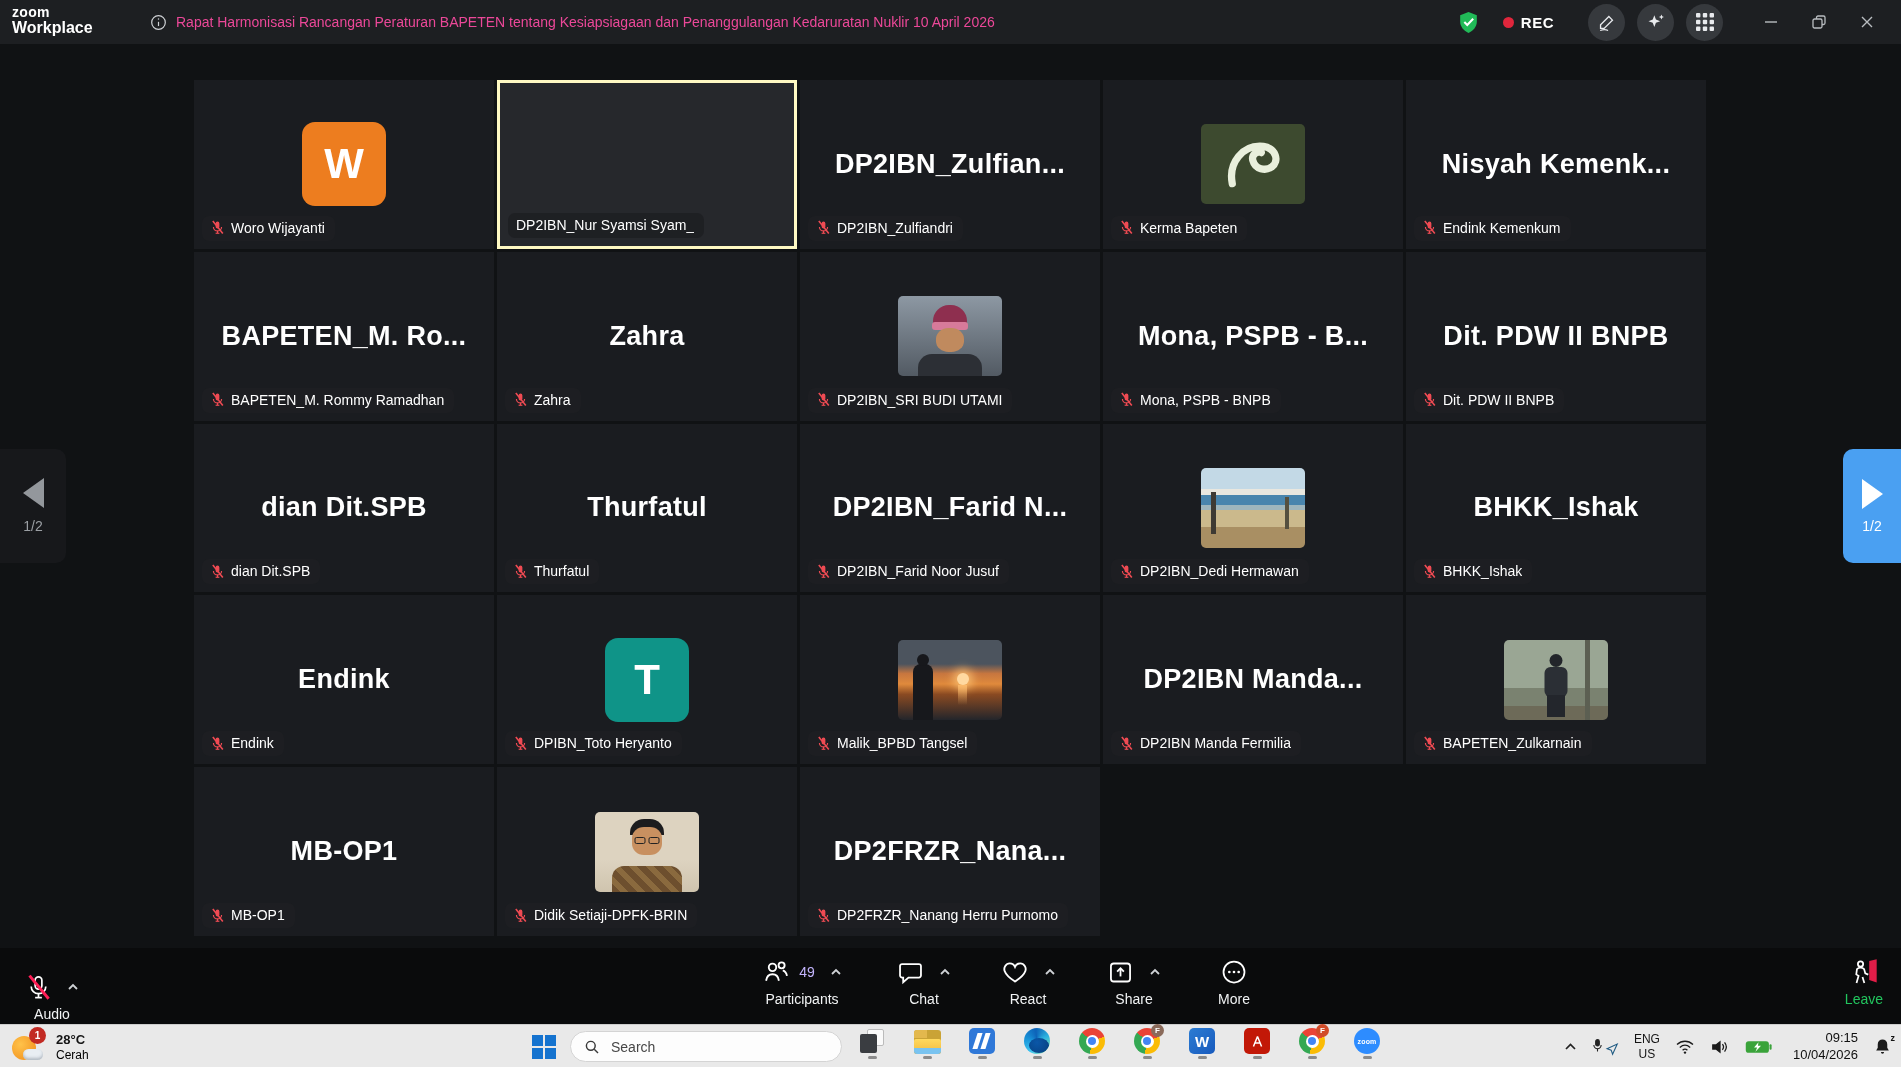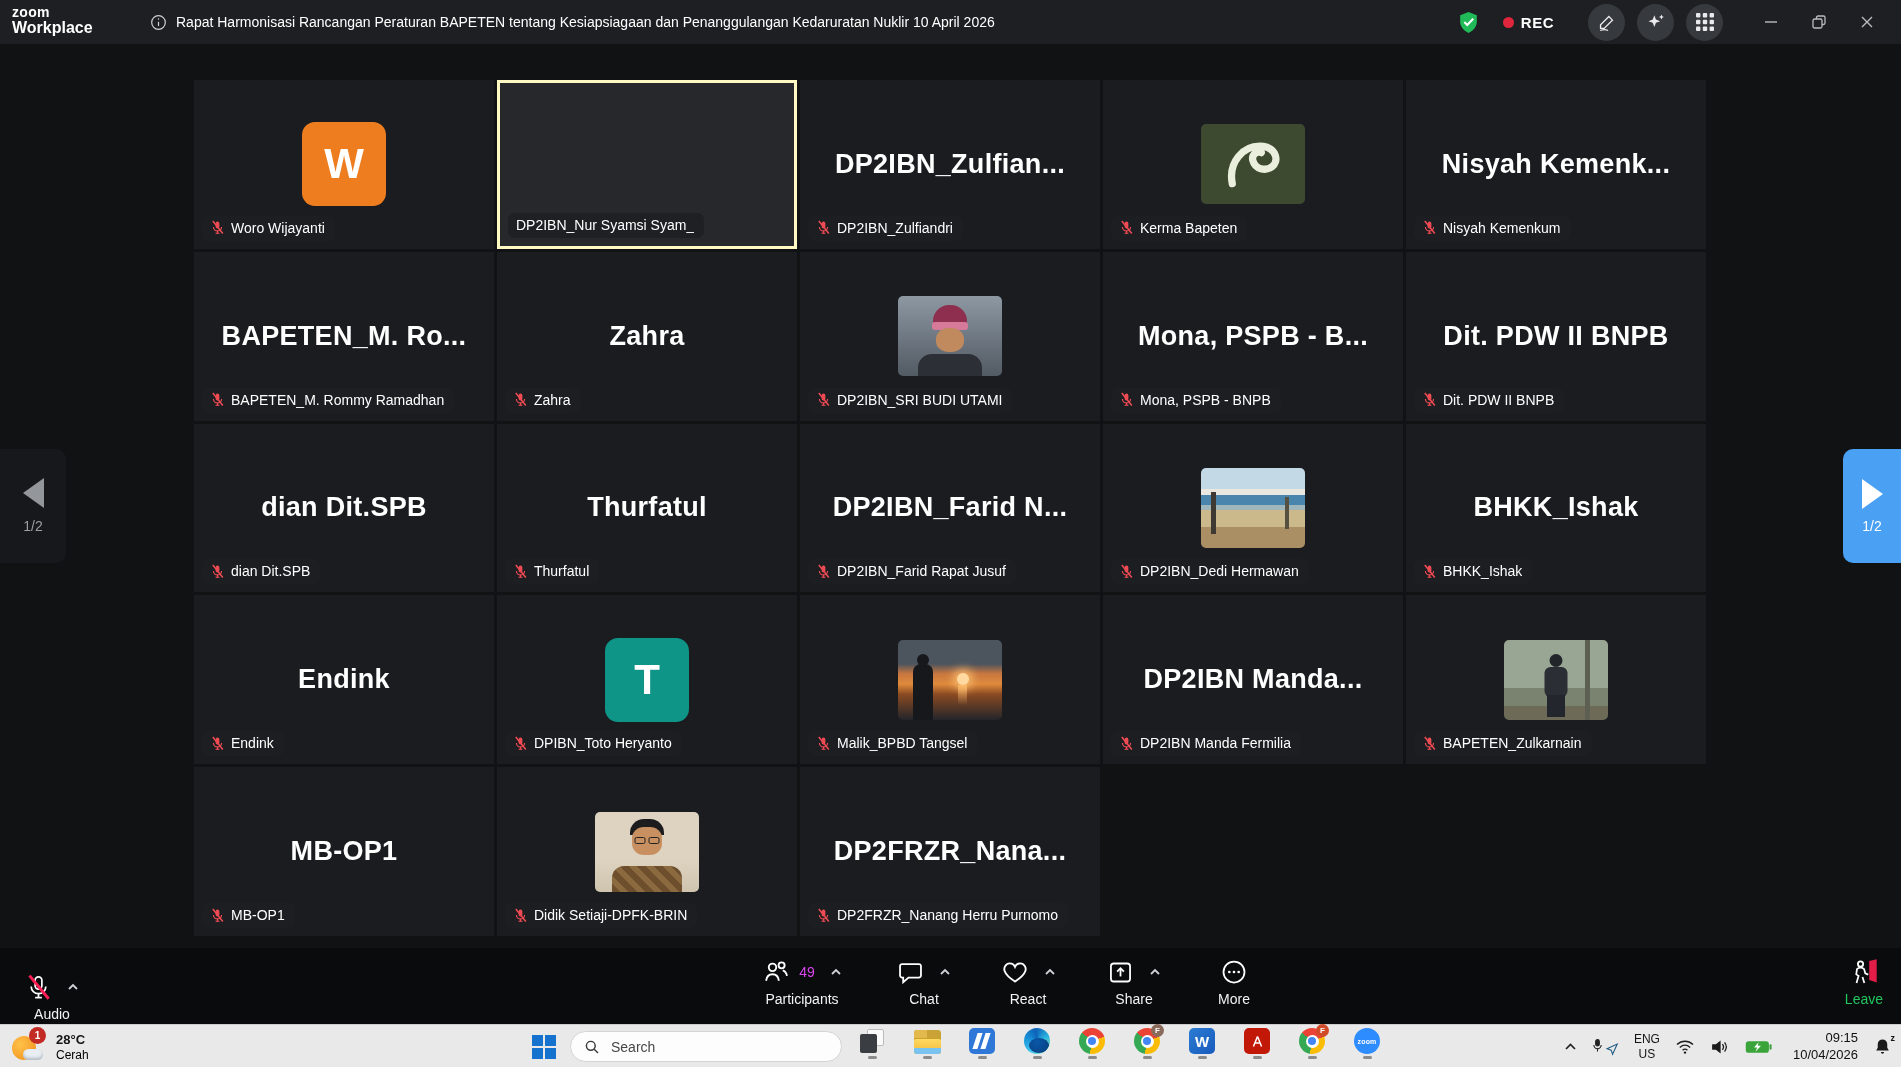"Rapat Harmonisasi Rancangan Peraturan" .title { color: #ffffff -> #ec4899 }
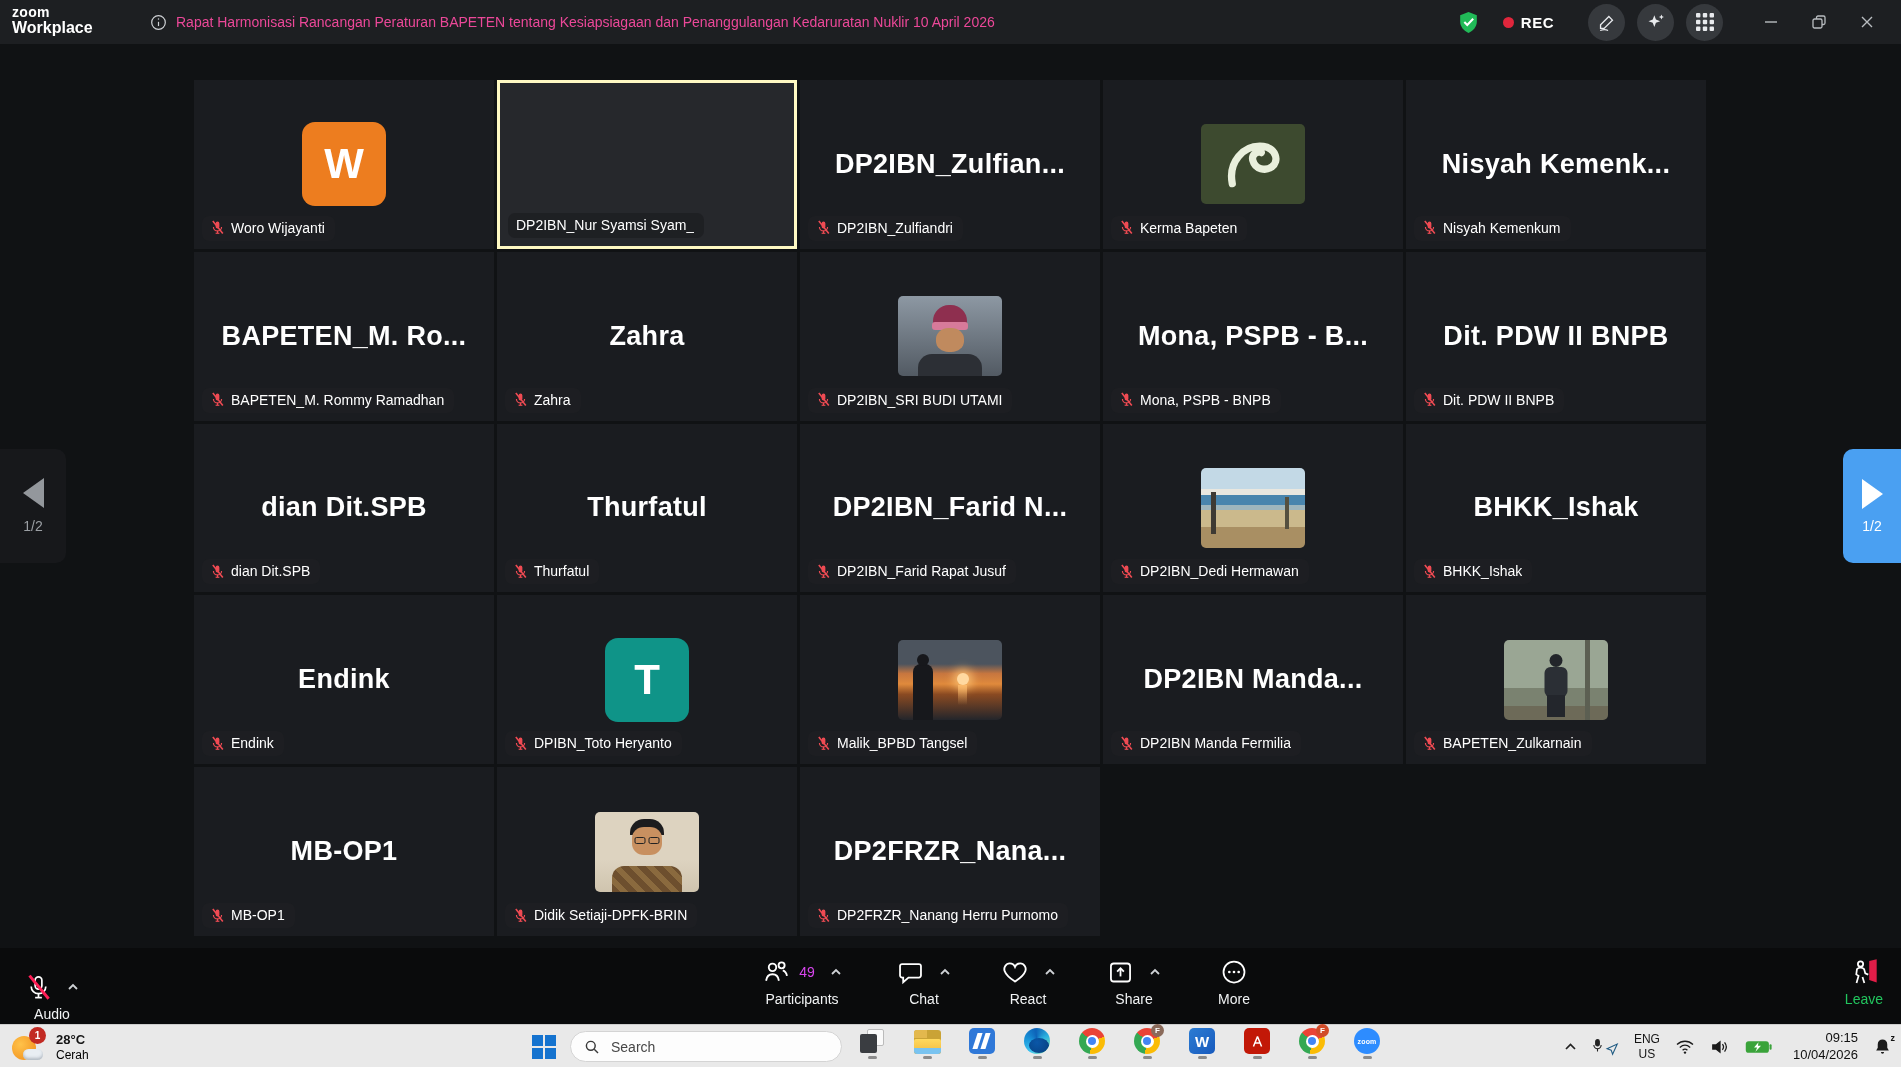"Nisyah Kemenkum" span.label-text { text: Nisyah -> Endink }
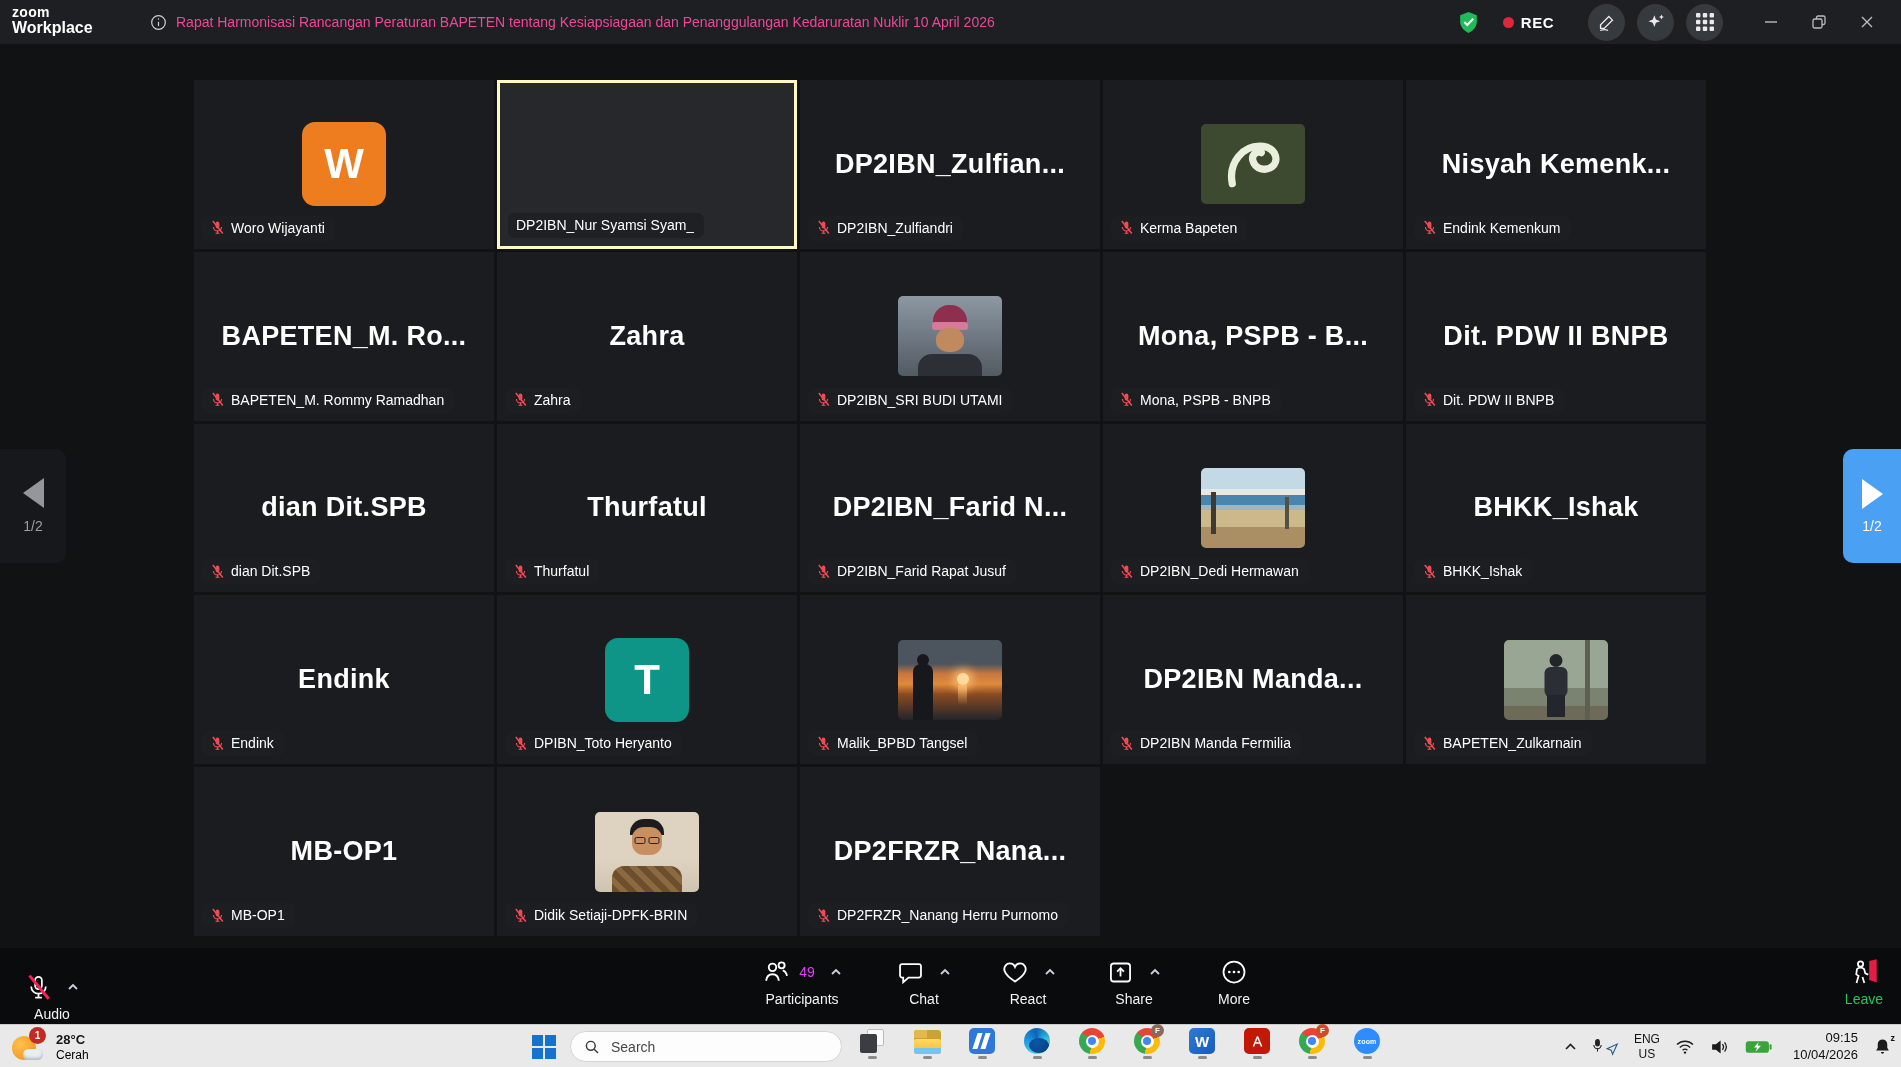"DP2IBN_Farid Rapat Jusuf" span.label-text { text: Rapat -> Noor }
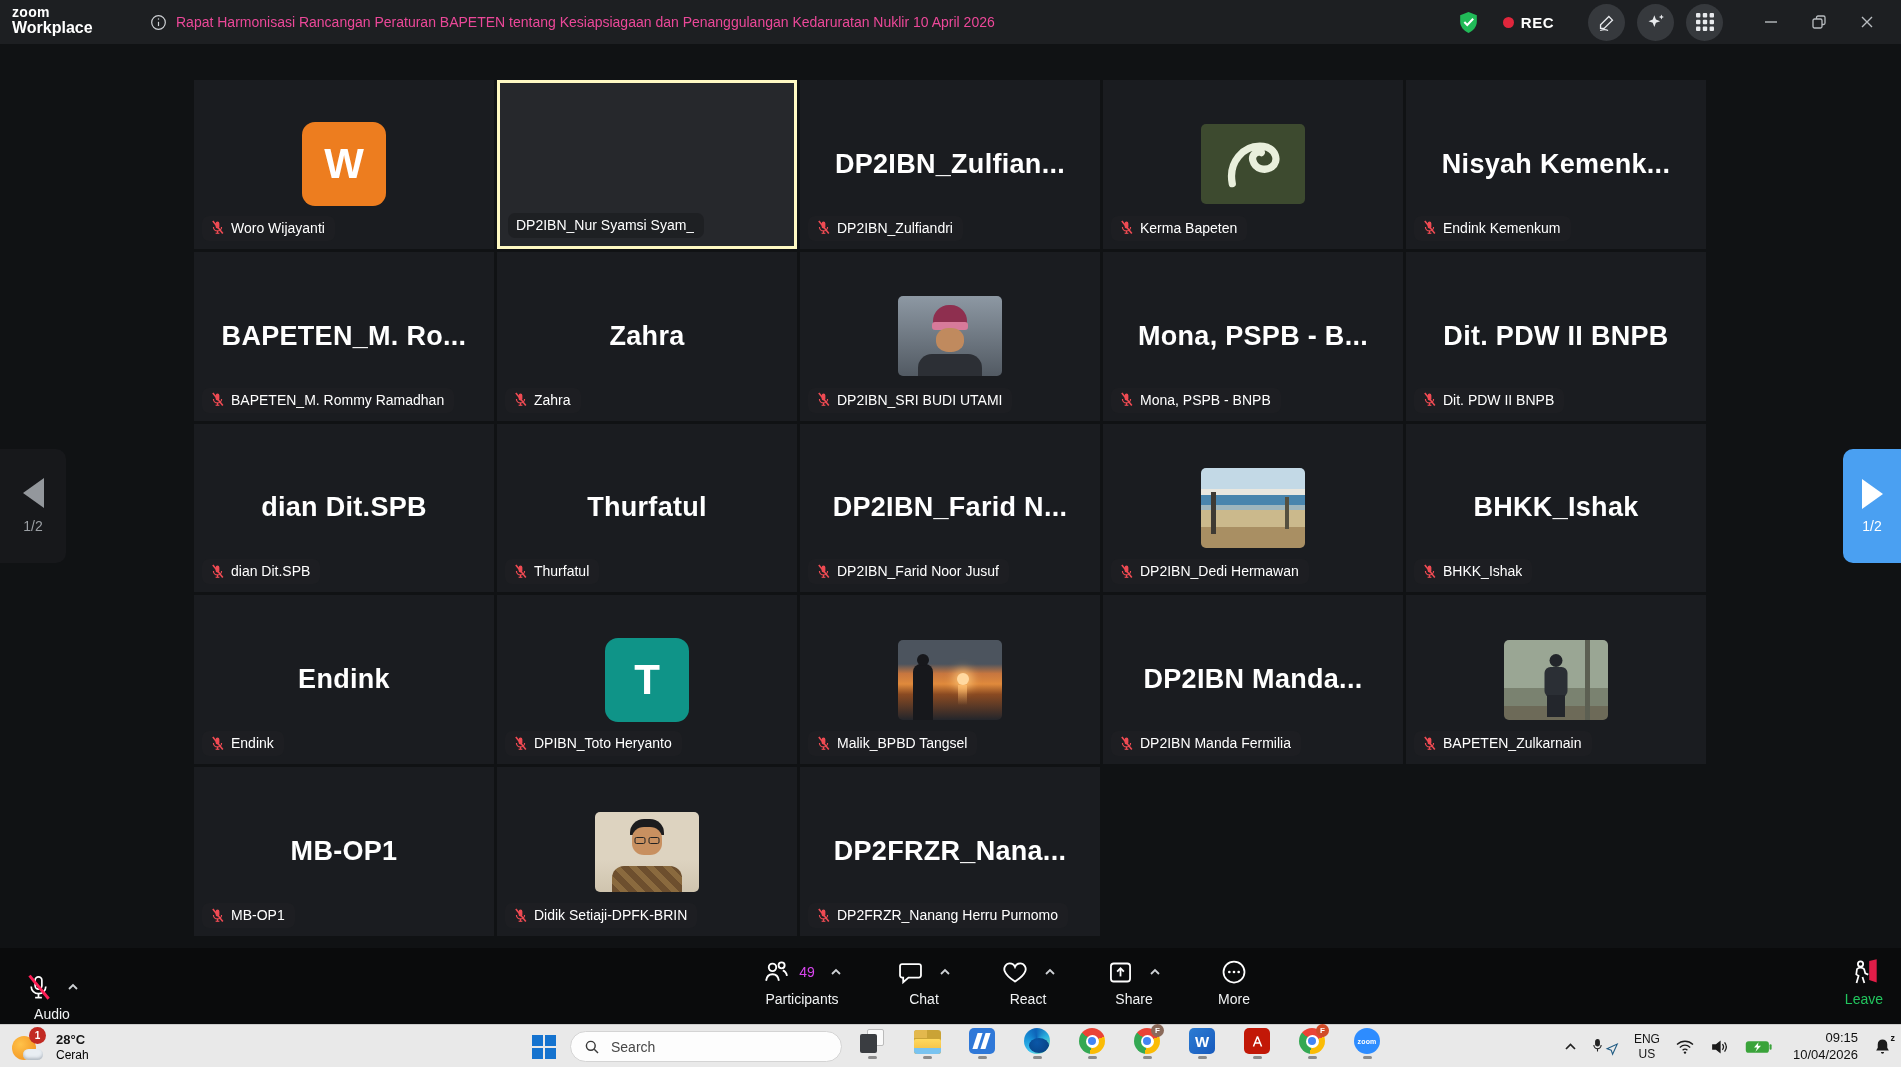"49" .tb-count { color: #d946ef -> #c4b5fd }
